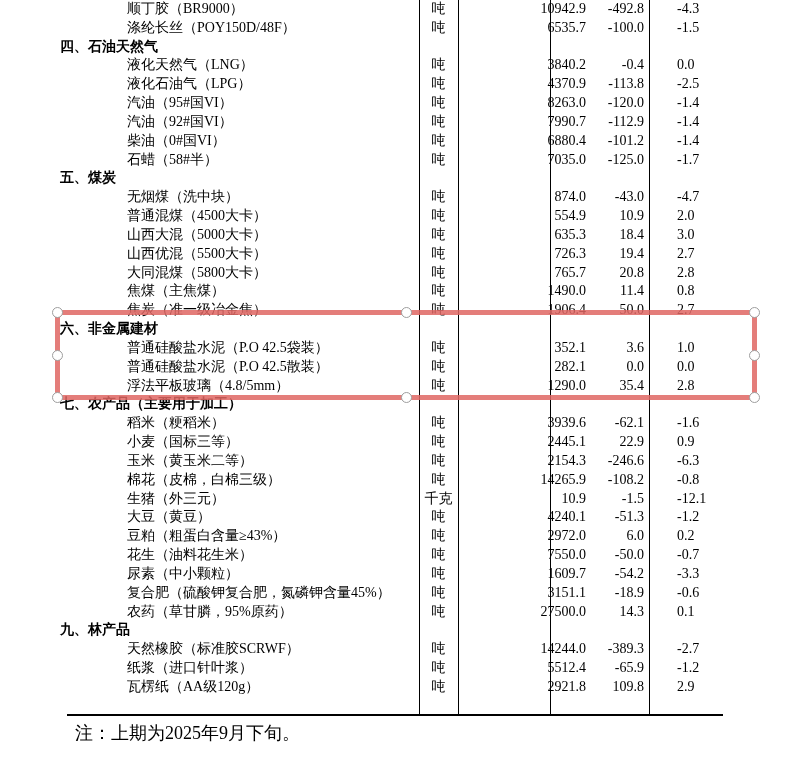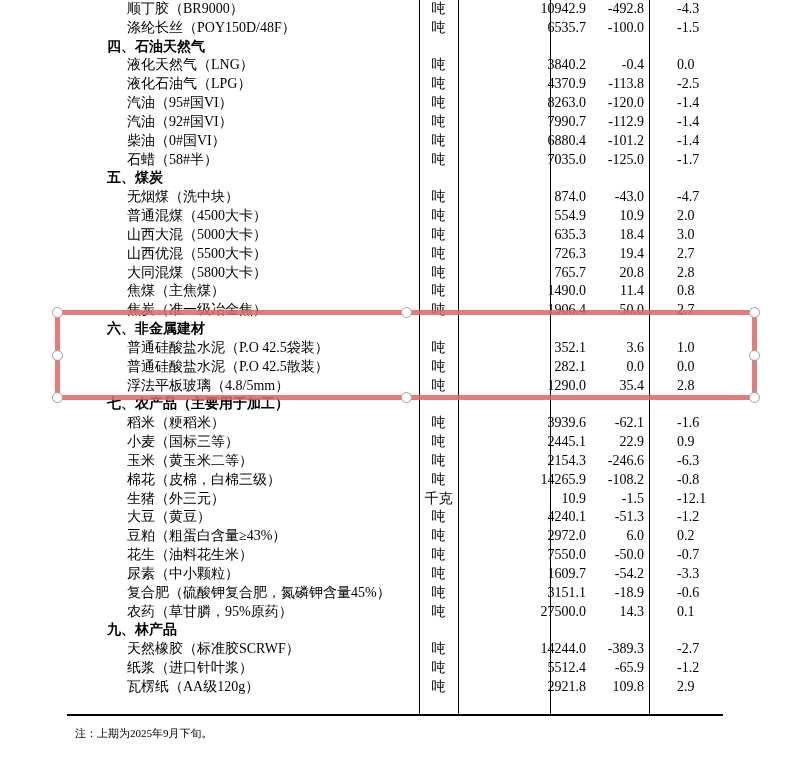"四、石油天然气" .row.section .c-name { padding-left: 107px -> 60px }
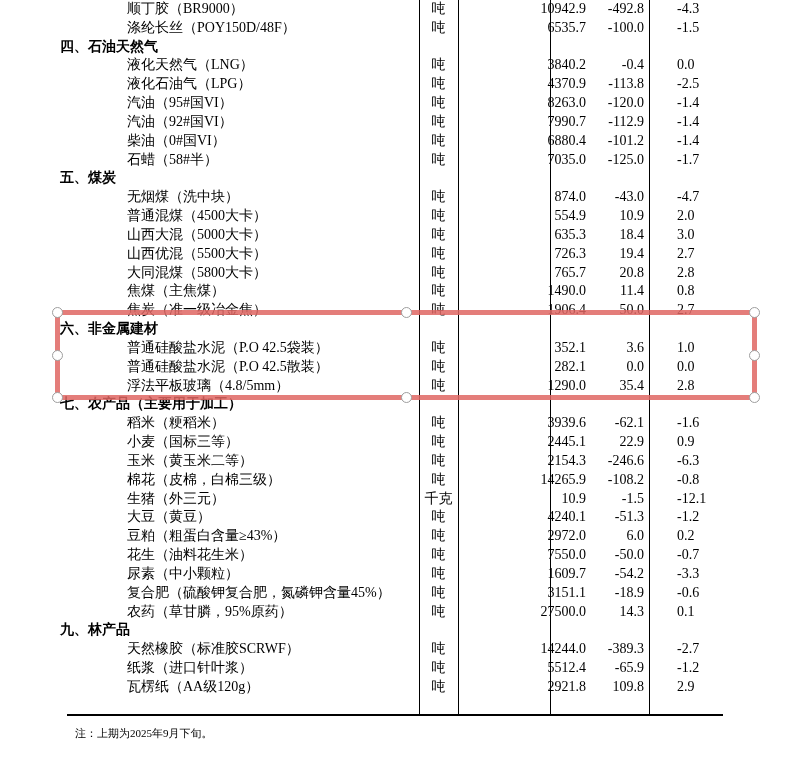"注：上期为2025年9月下旬。" .note { font-size: 11px -> 18px }
